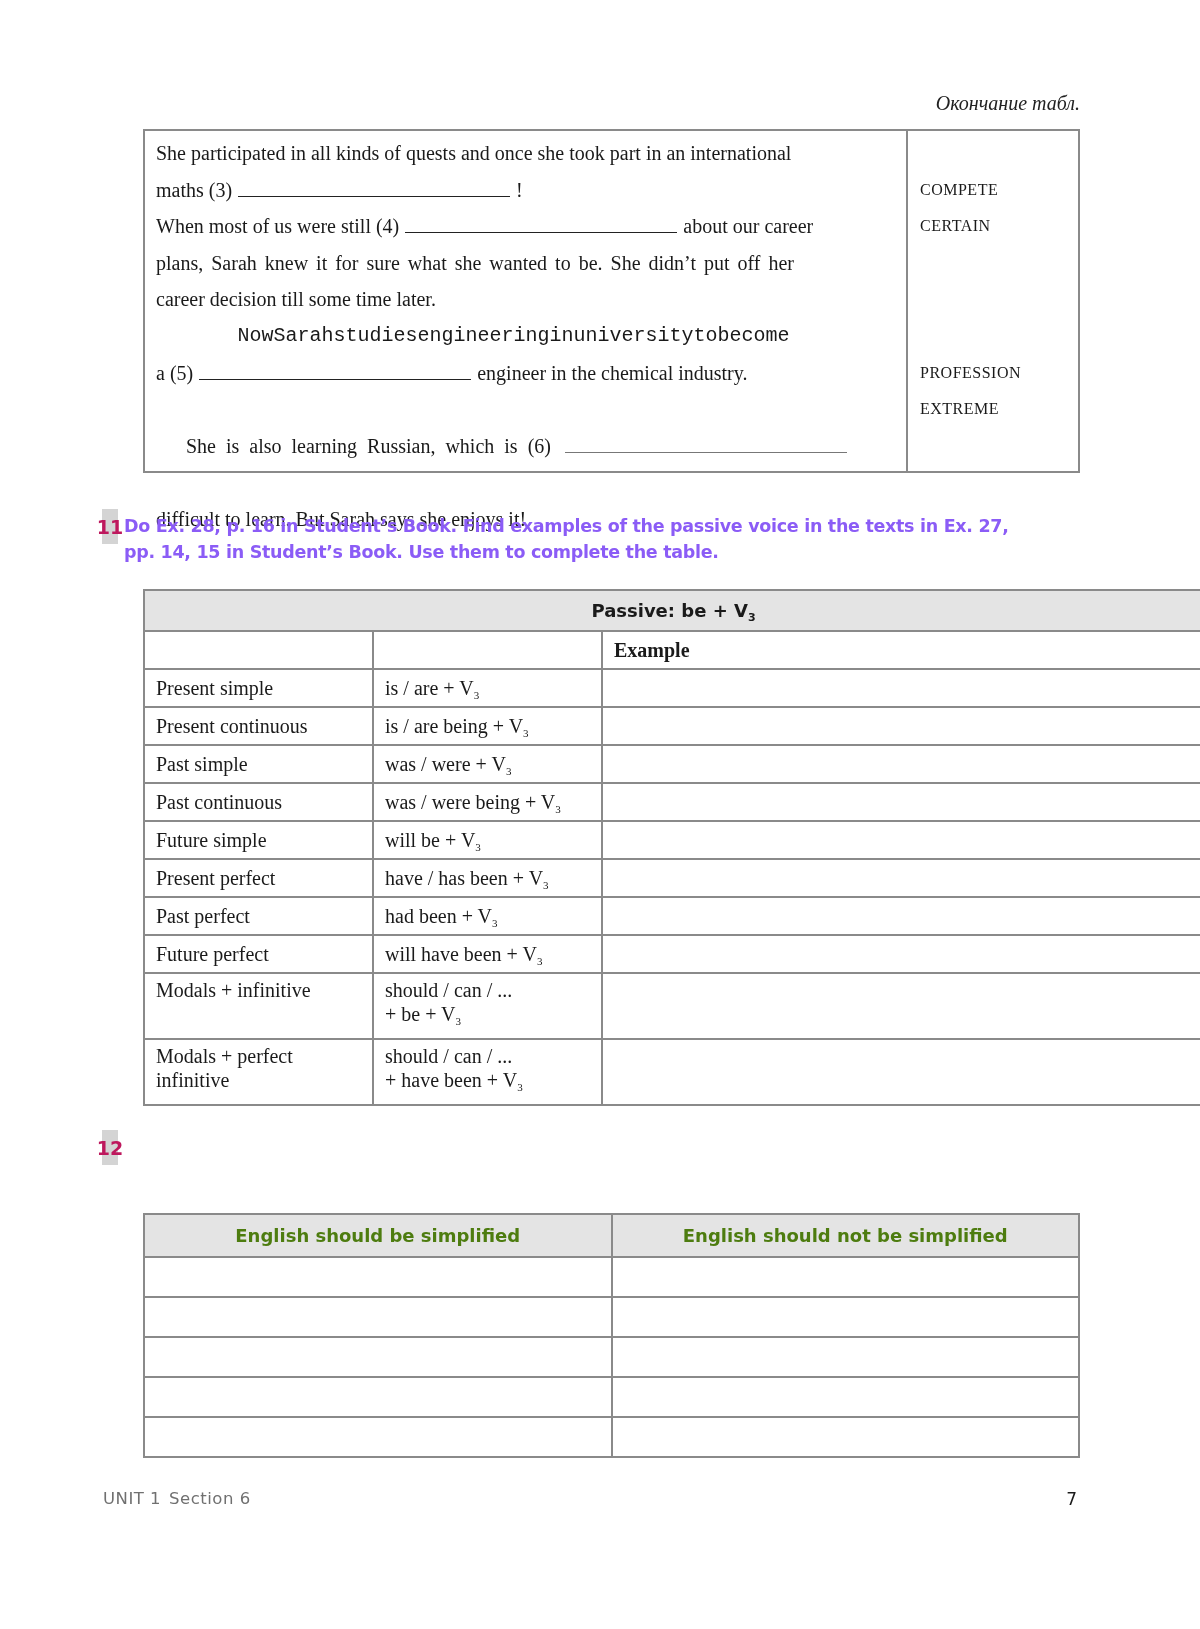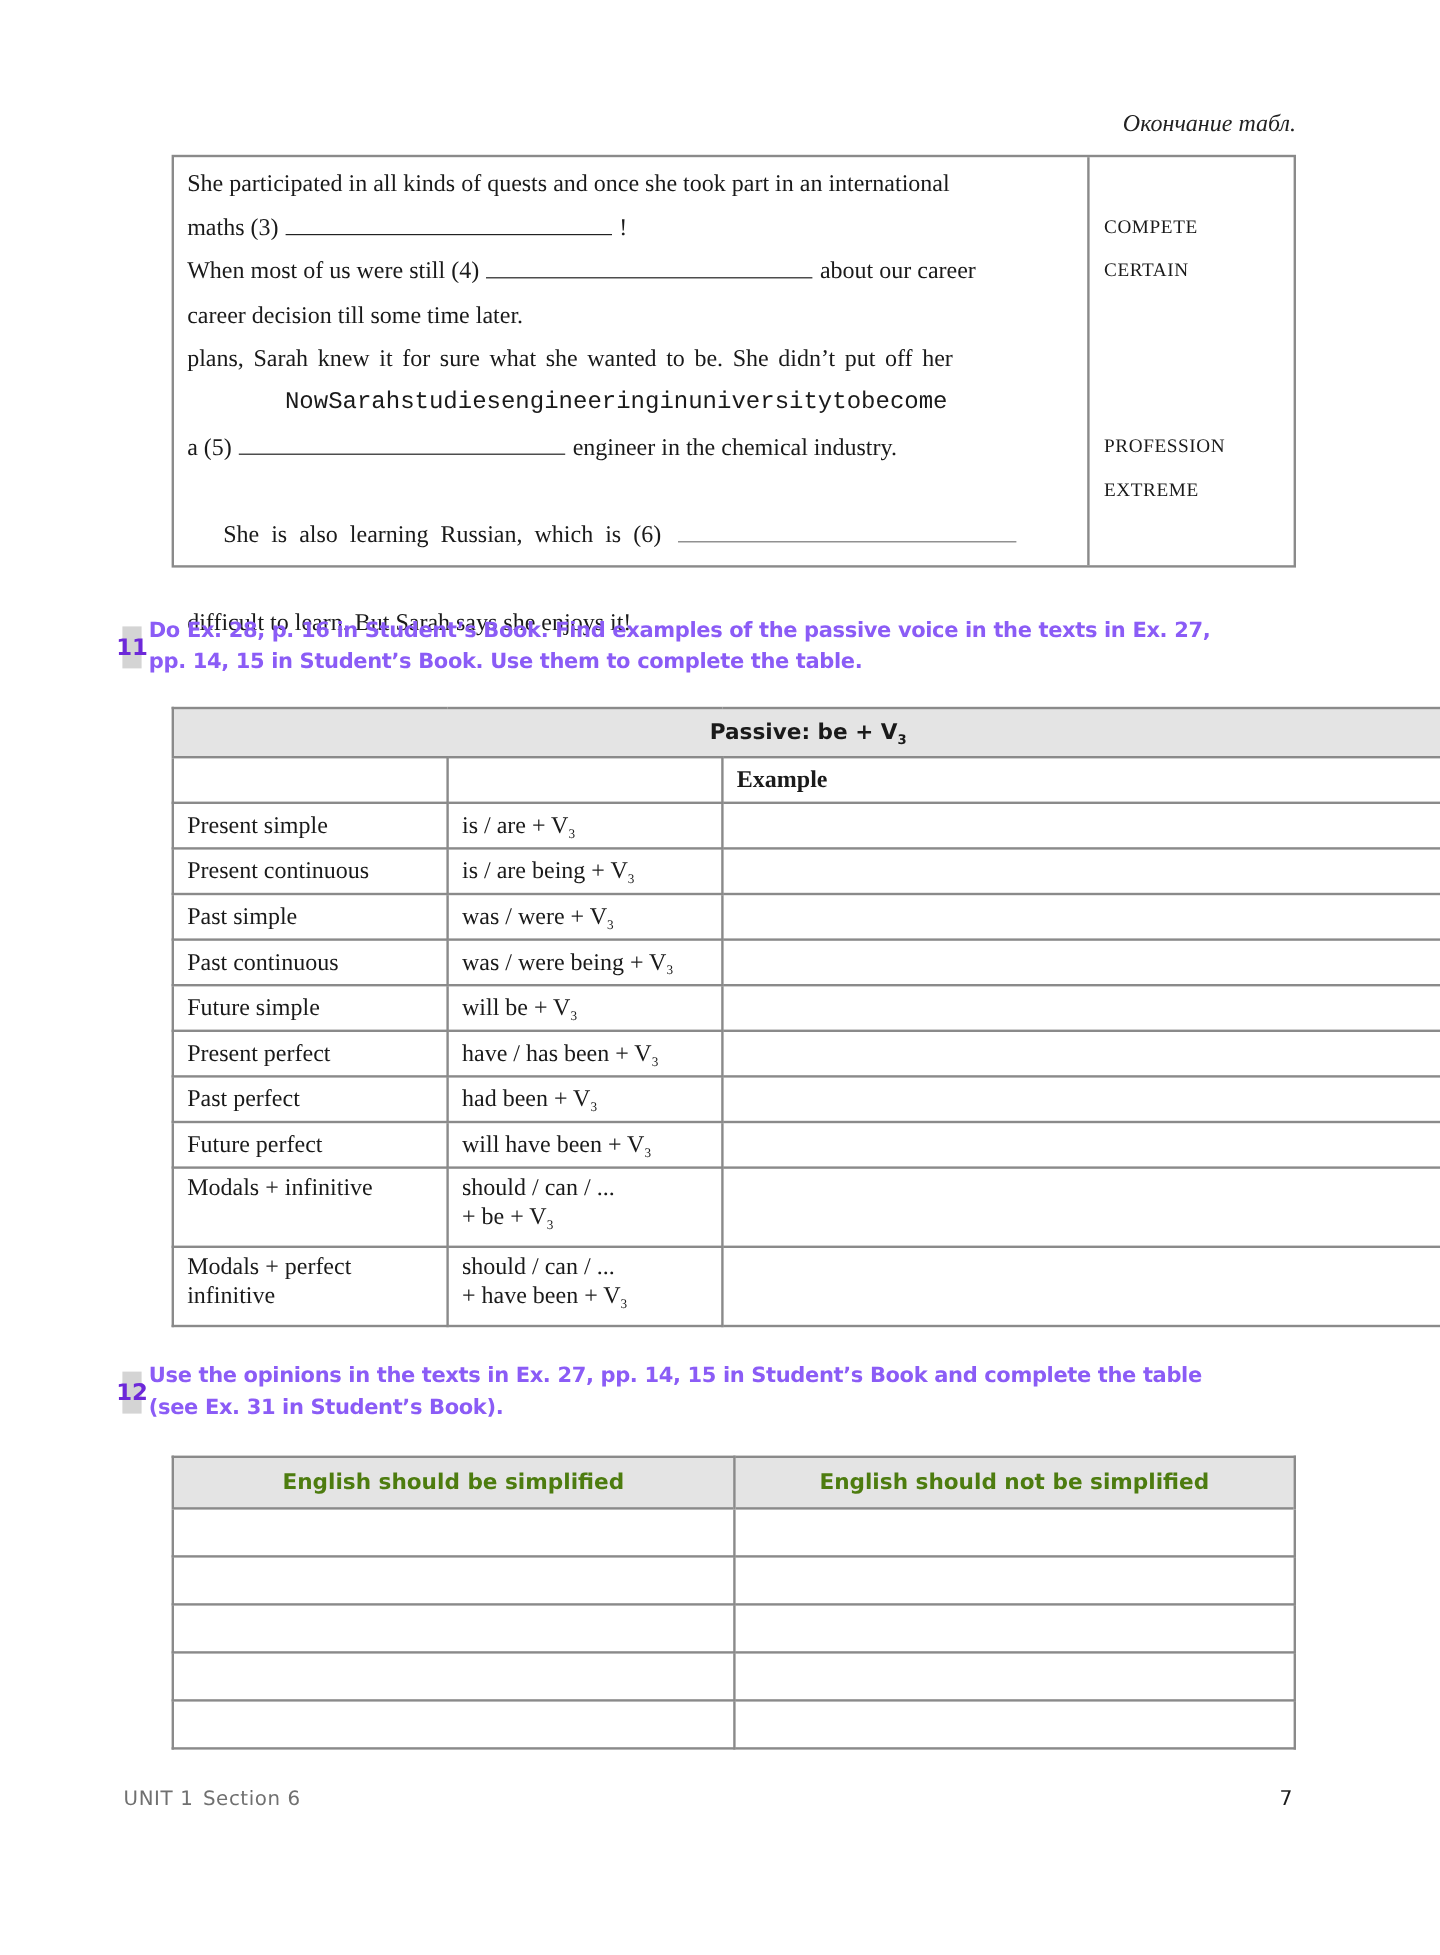"career decision till some time" div.line { order: before "plans, Sarah knew it for" -> after "plans, Sarah knew it for" }
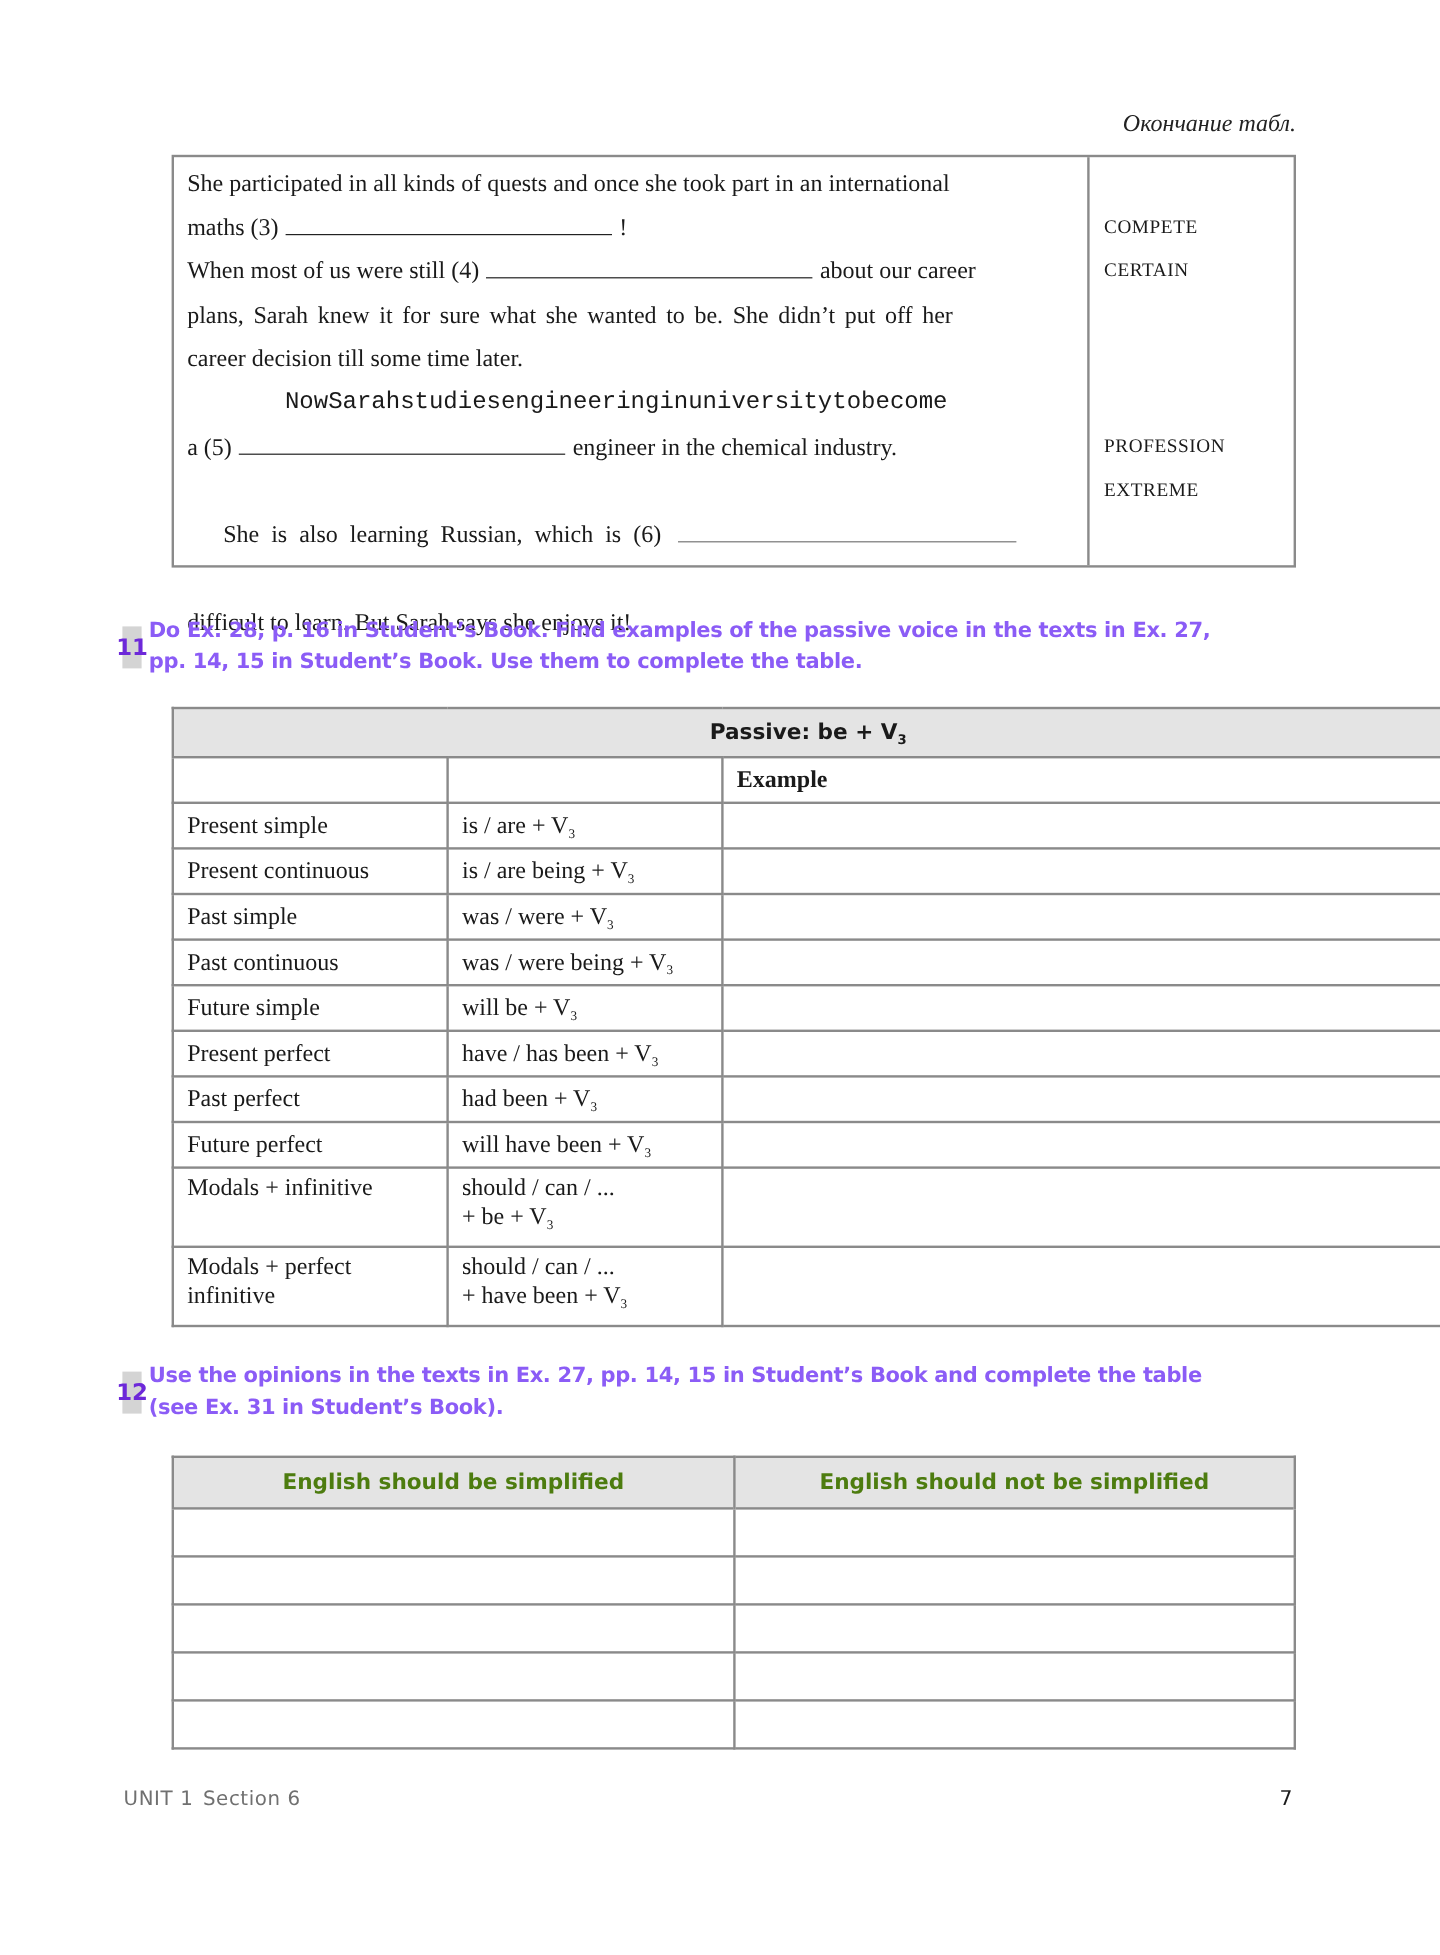"11" .ex .num { color: #6d28d9 -> #be185d; margin-top: 13px -> none }
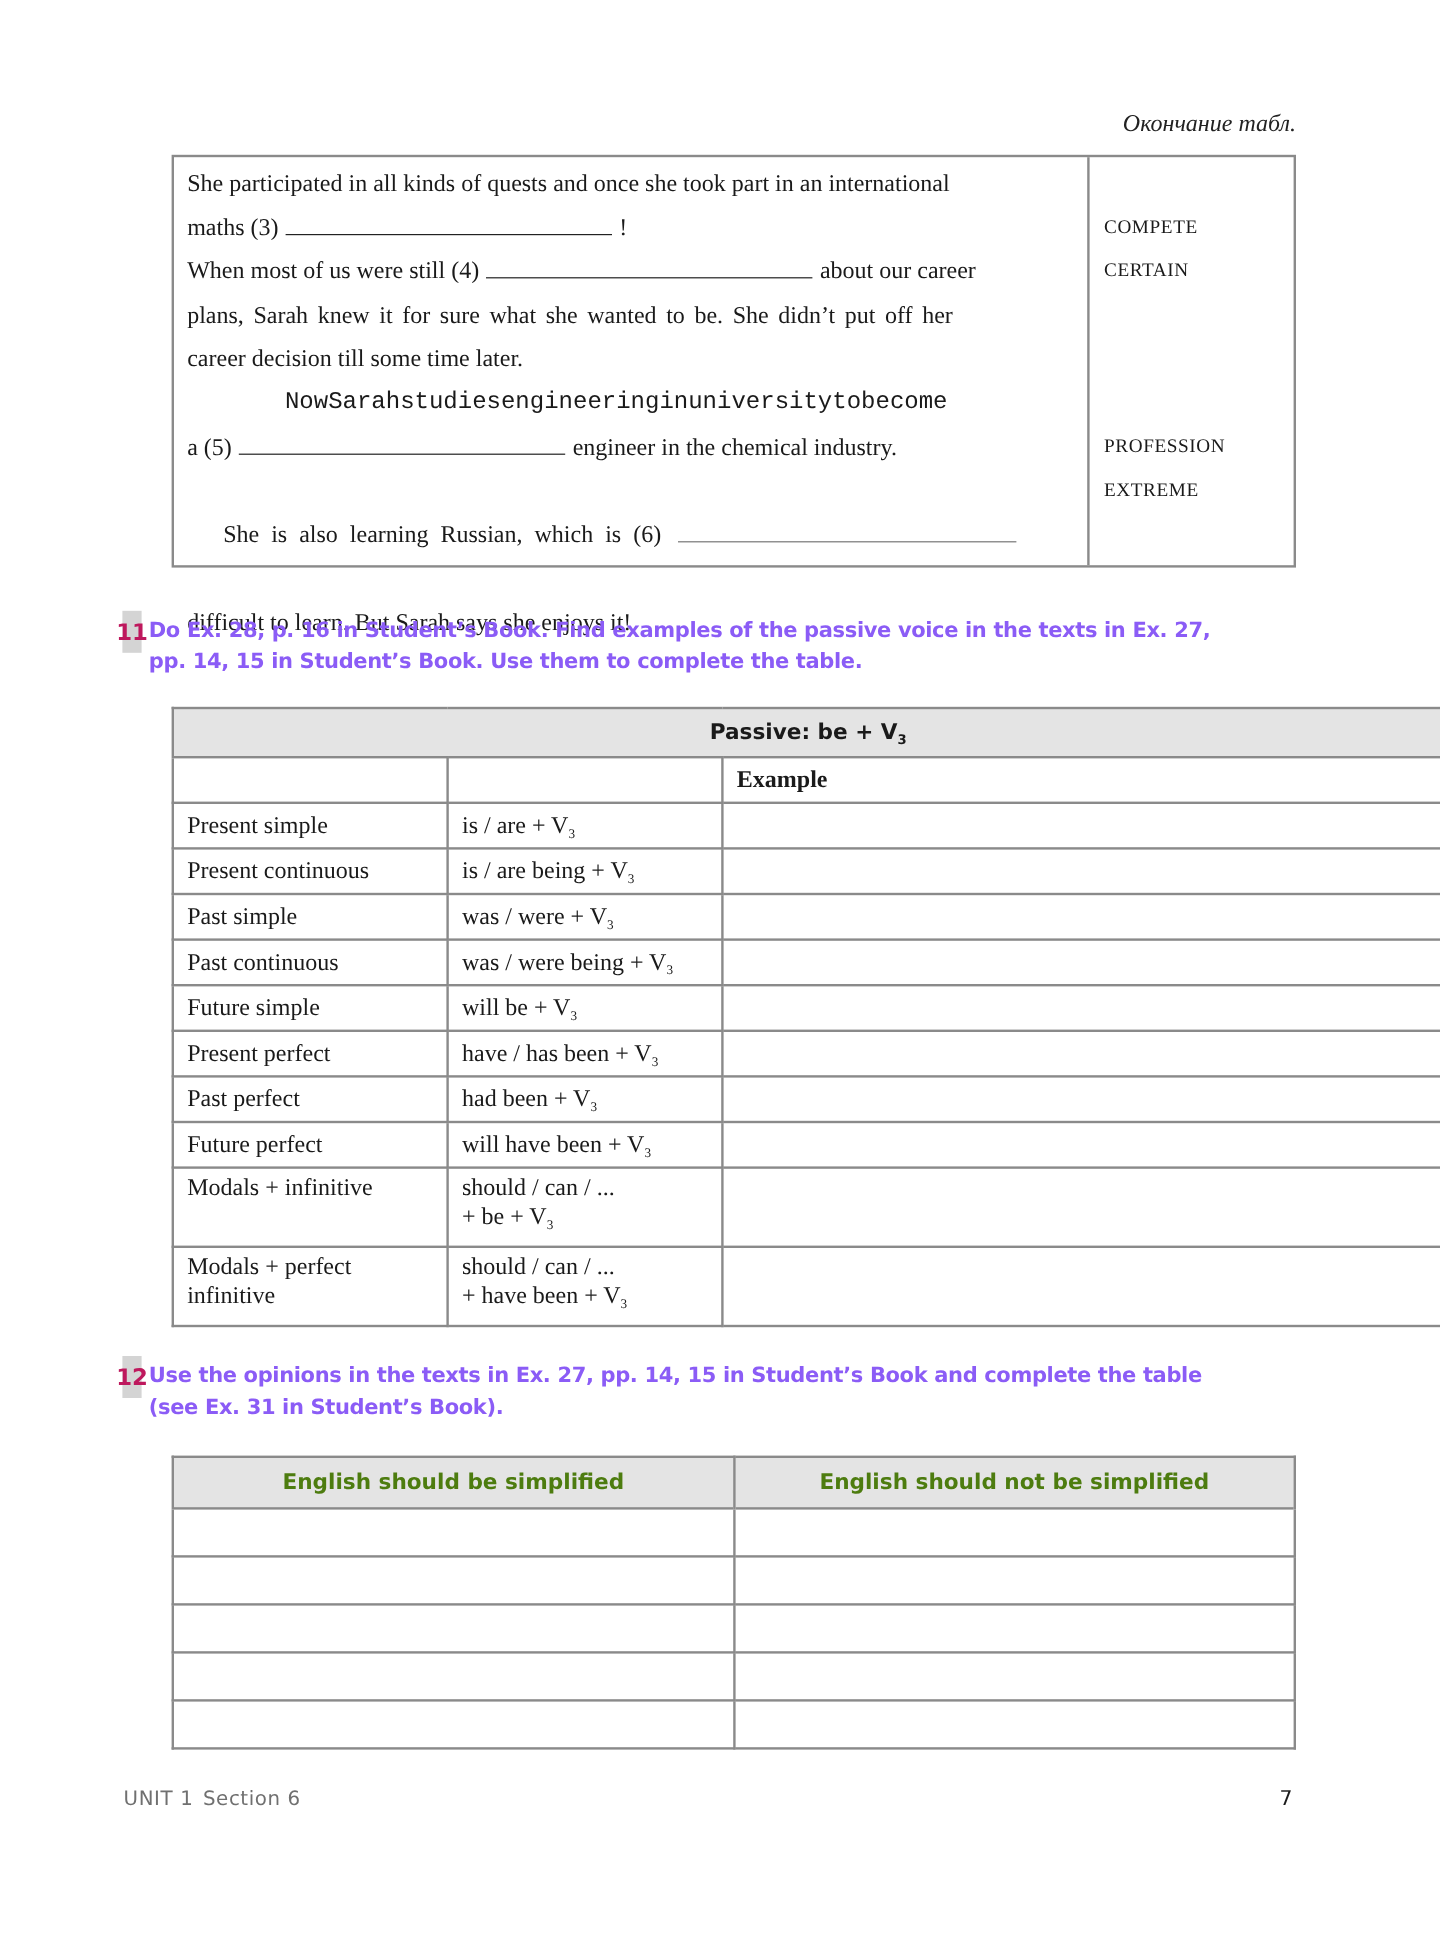"Use the opinions in the" div.instr { html: <div> <div>Use the opinions in the texts in Ex. 27, pp. 14, 15 in Student’s Book and complete the table</div> <div>(see Ex. 31 in Student’s Book).</div> </div> -> none }
